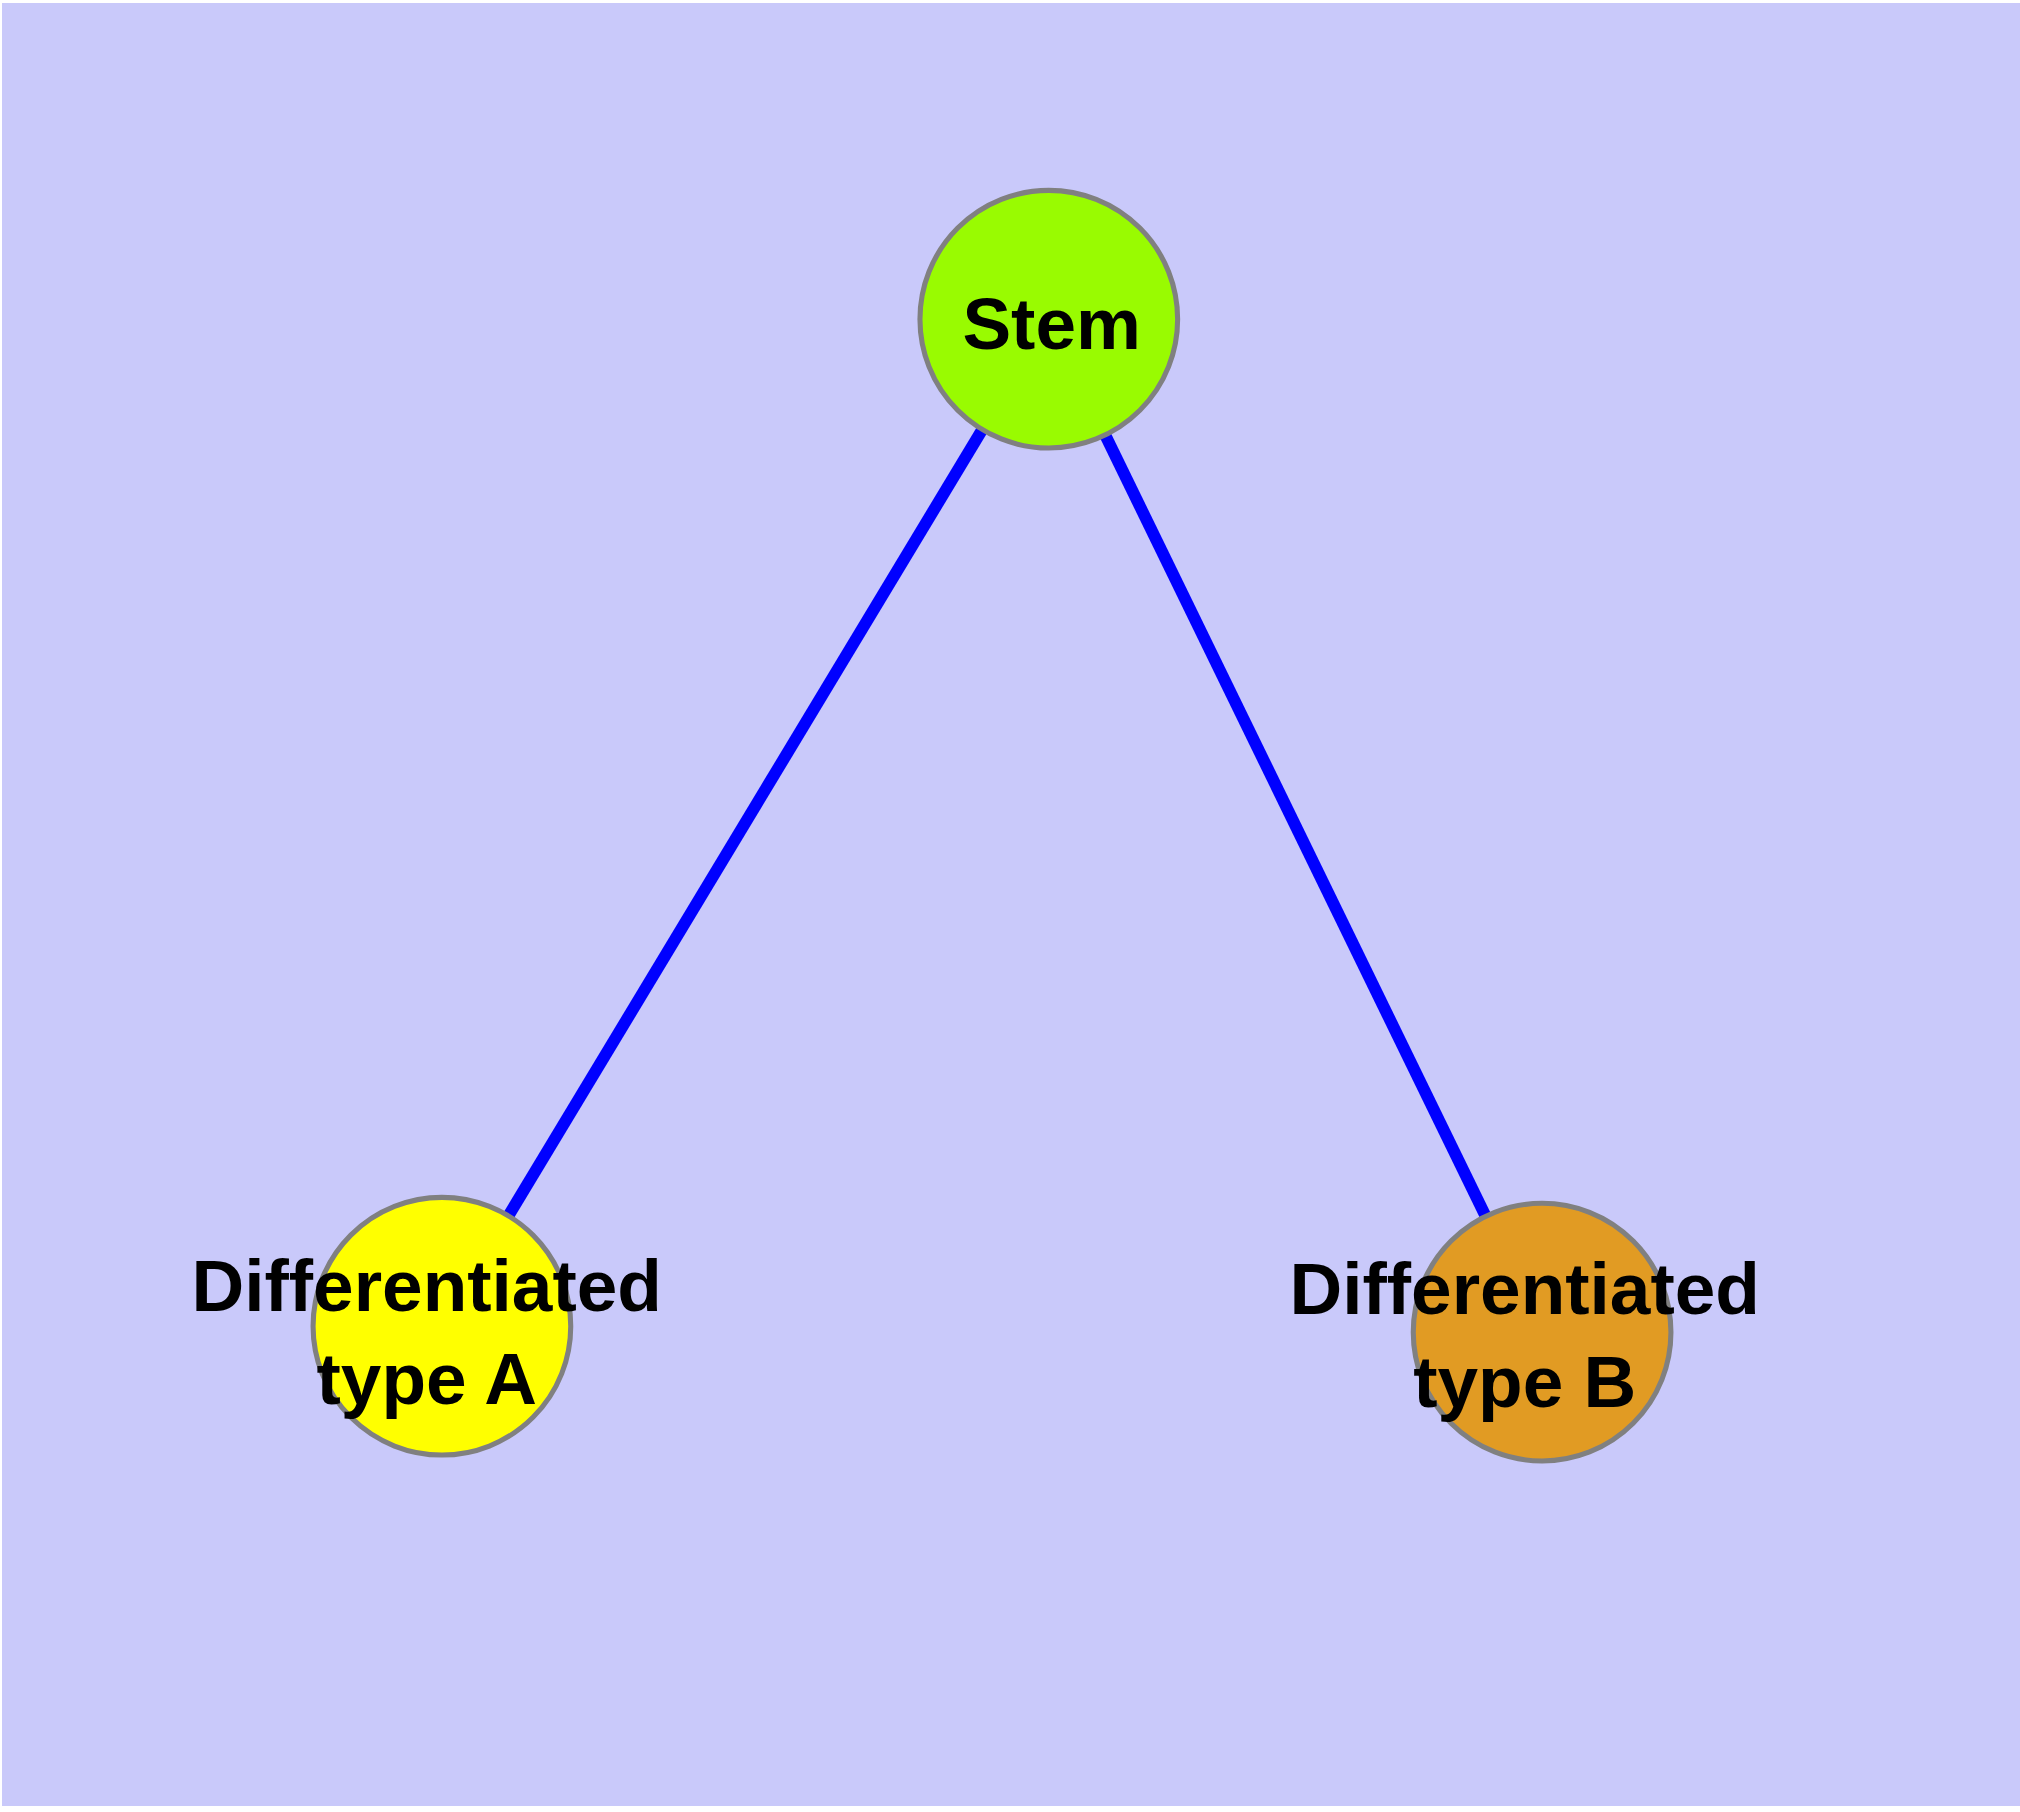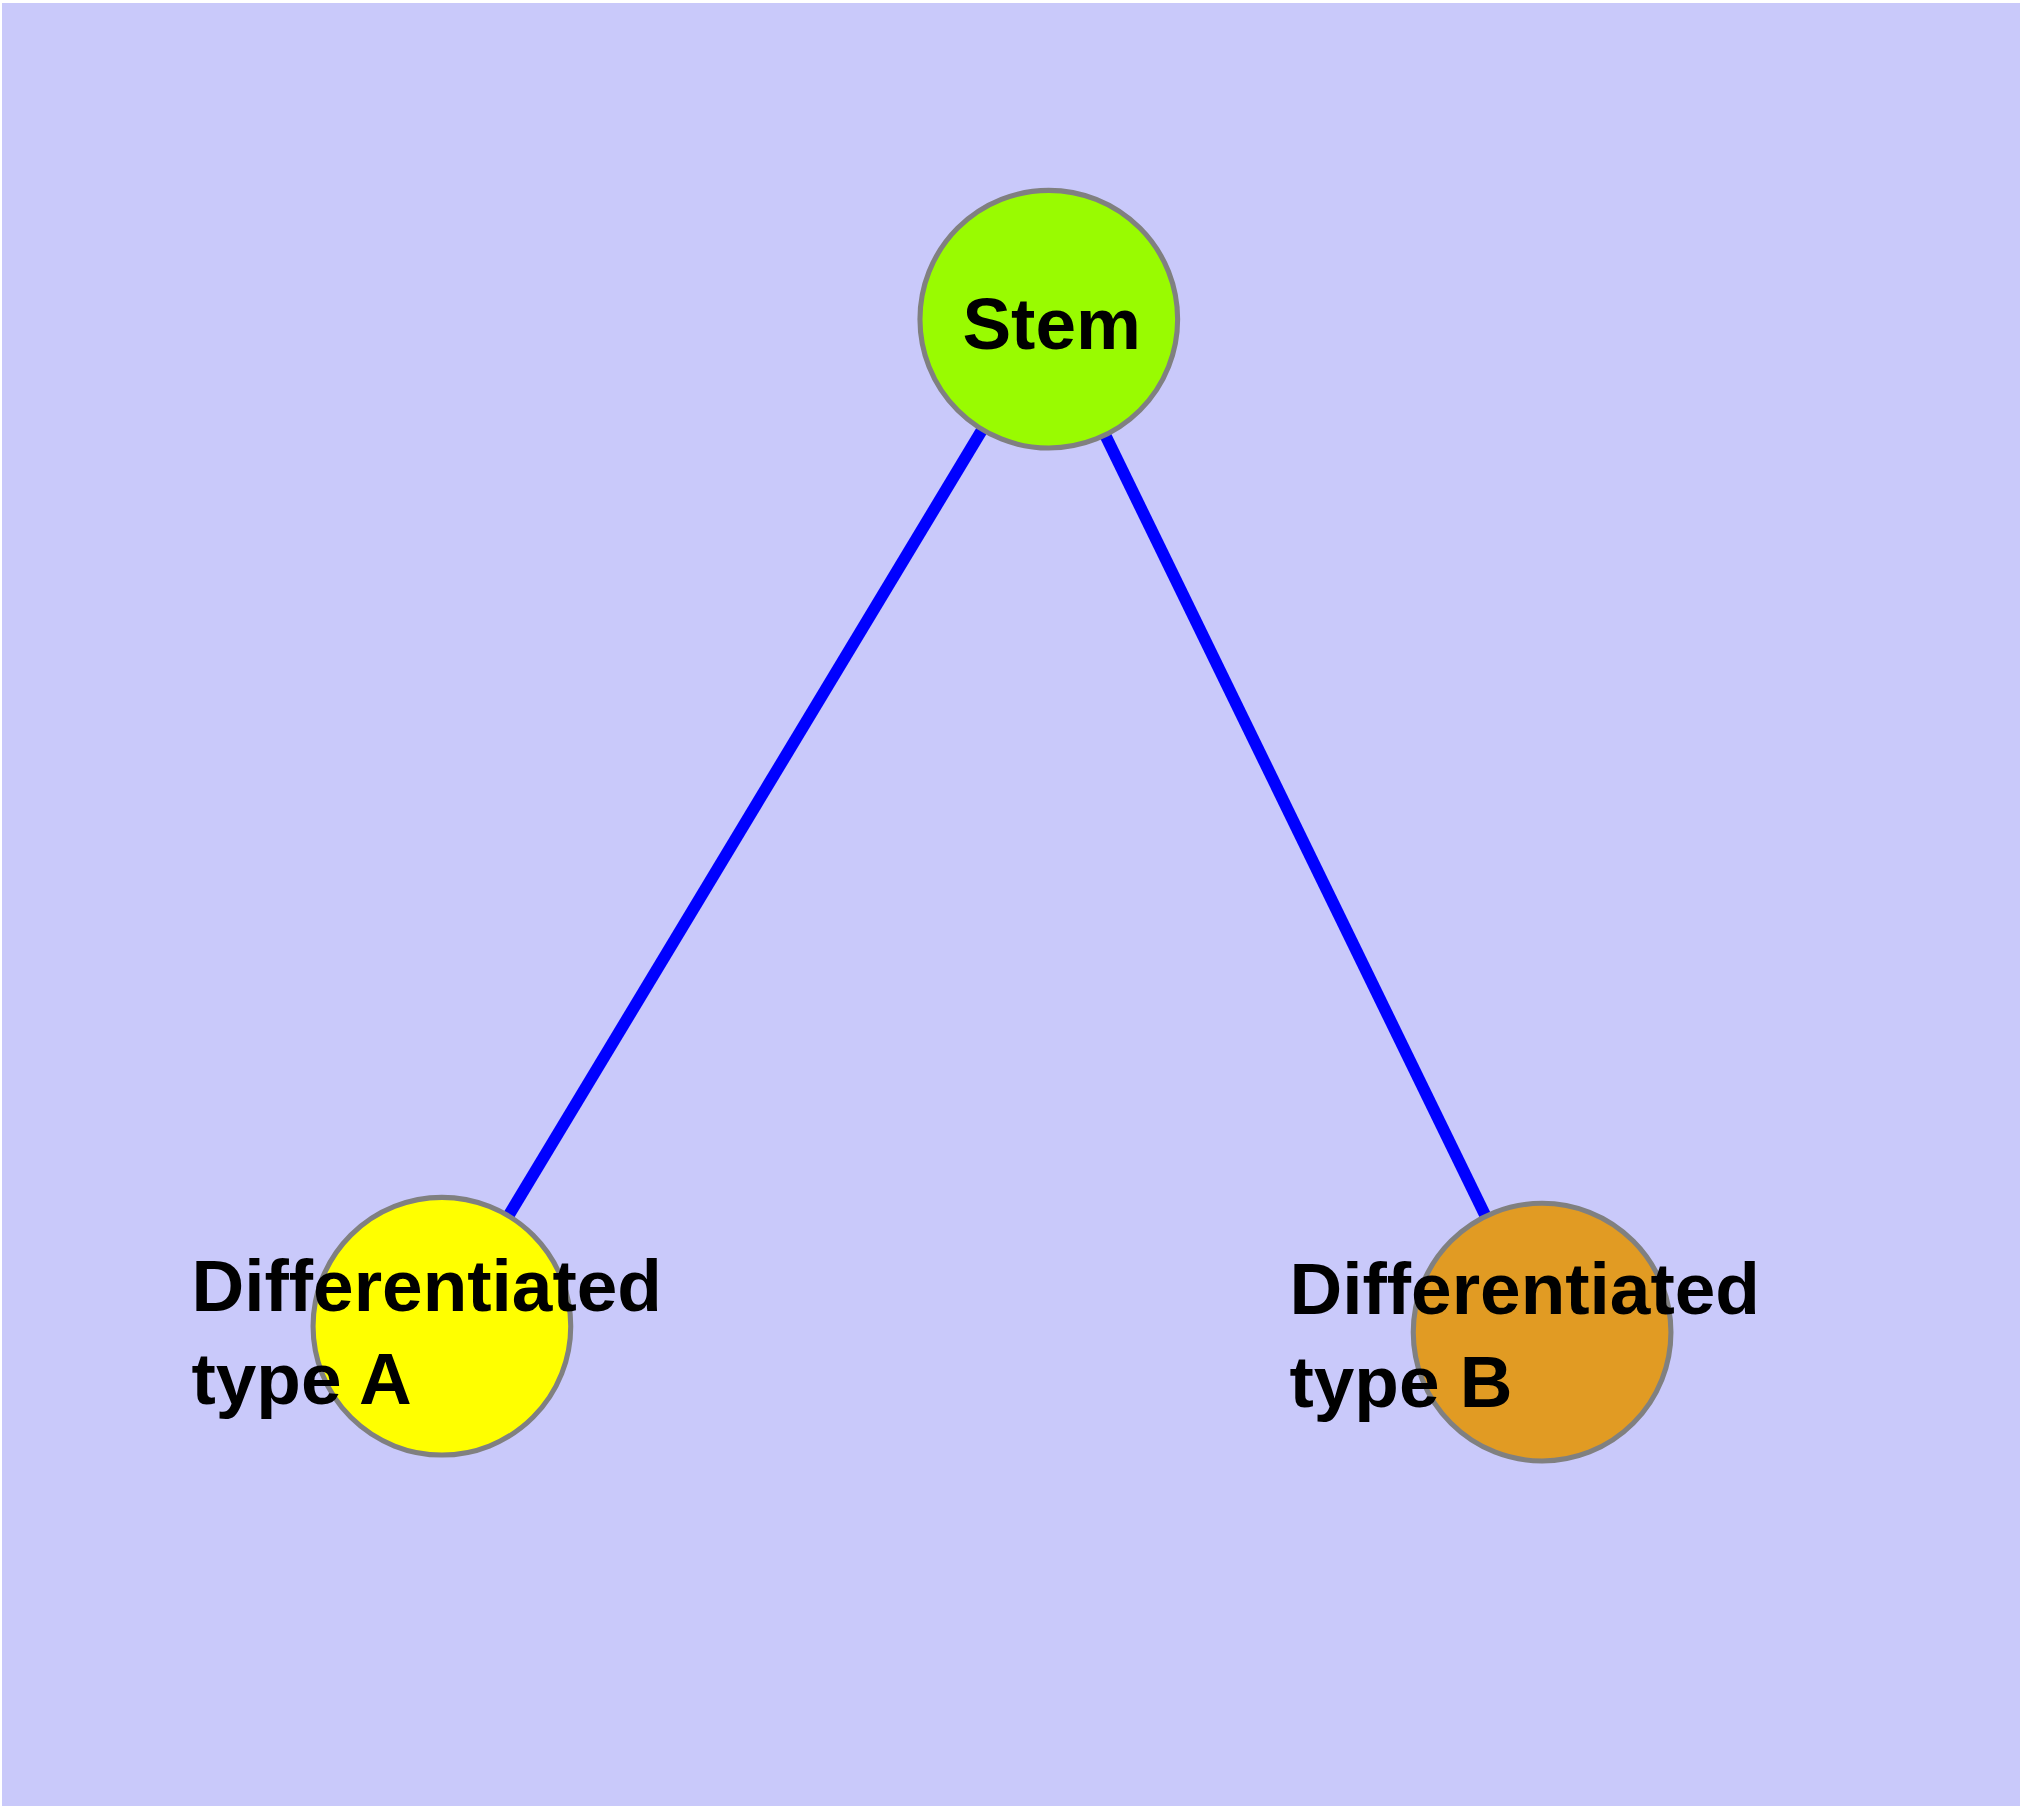"Stem" .node-label { text-align: left -> center }
